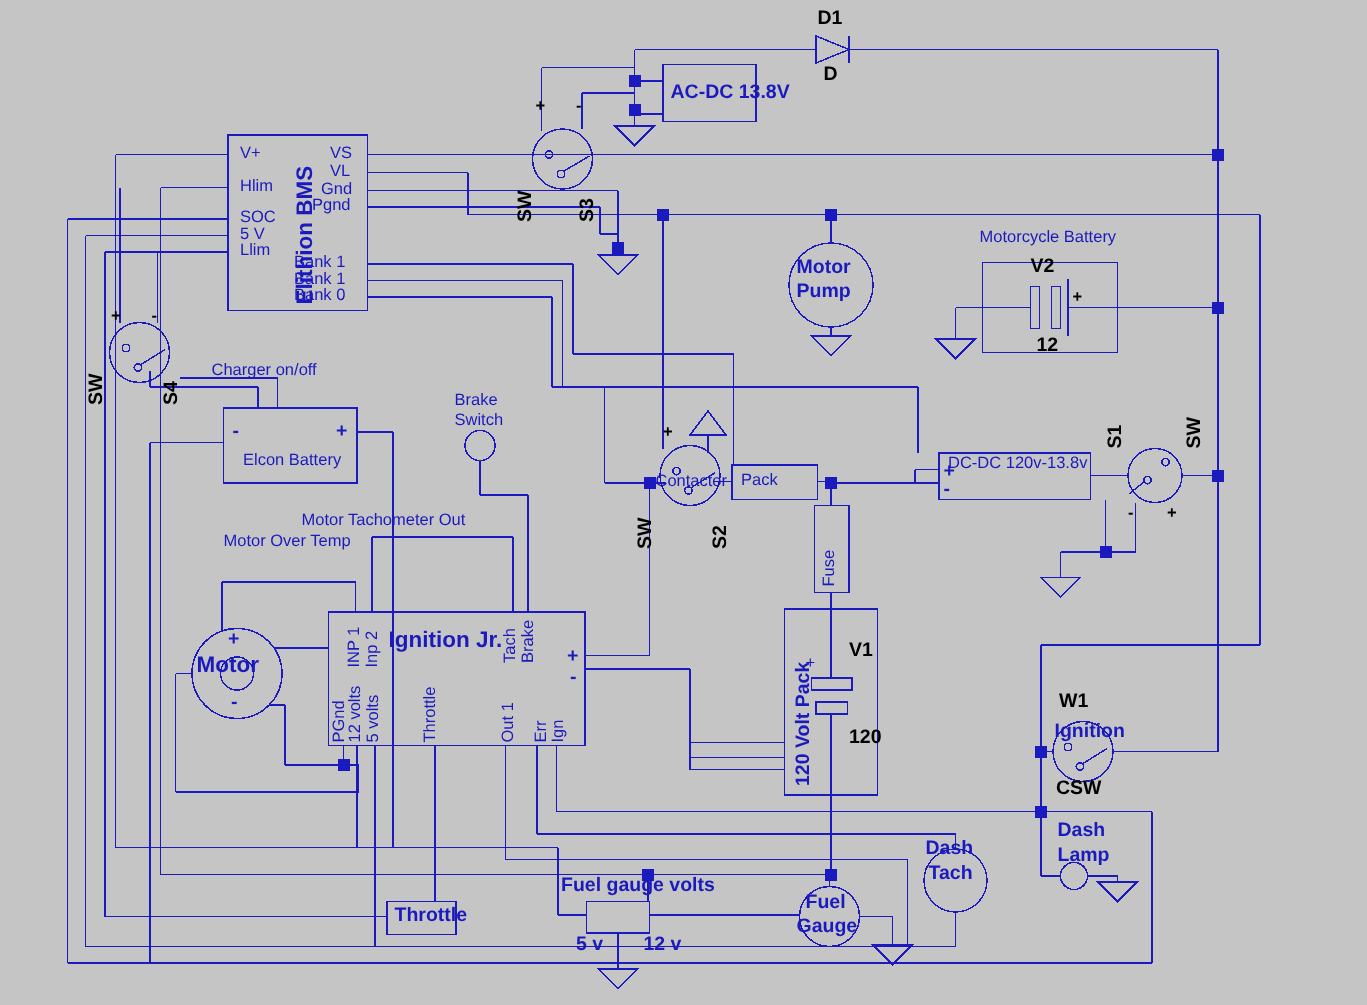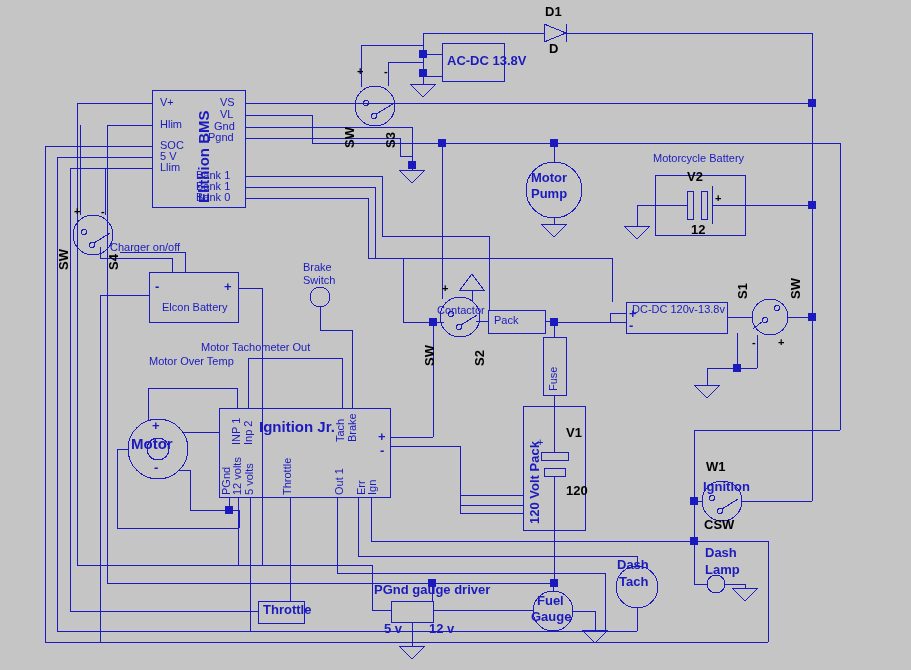"Charger on/off" span.t { left: 110px -> 141px }
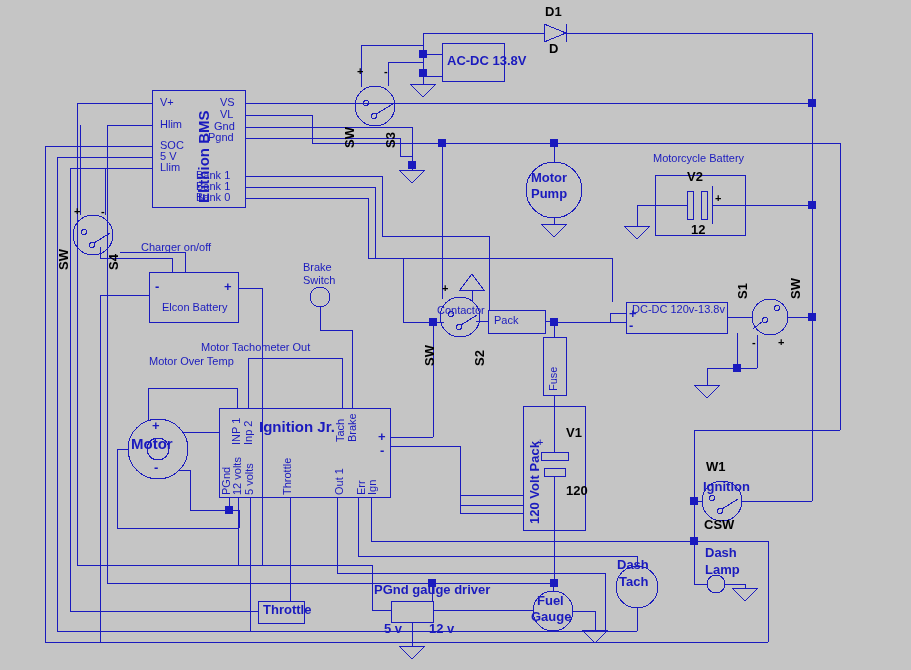"Contactor" span.t { top: 305px -> 316px }
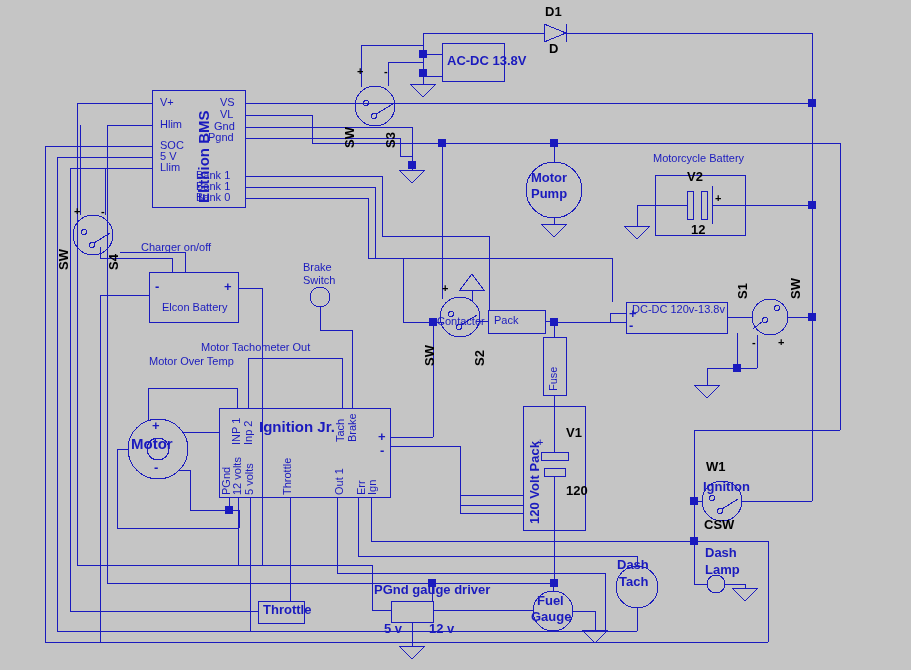"PGnd gauge driver" span.t { text: PGnd gauge driver -> Fuel gauge volts }
